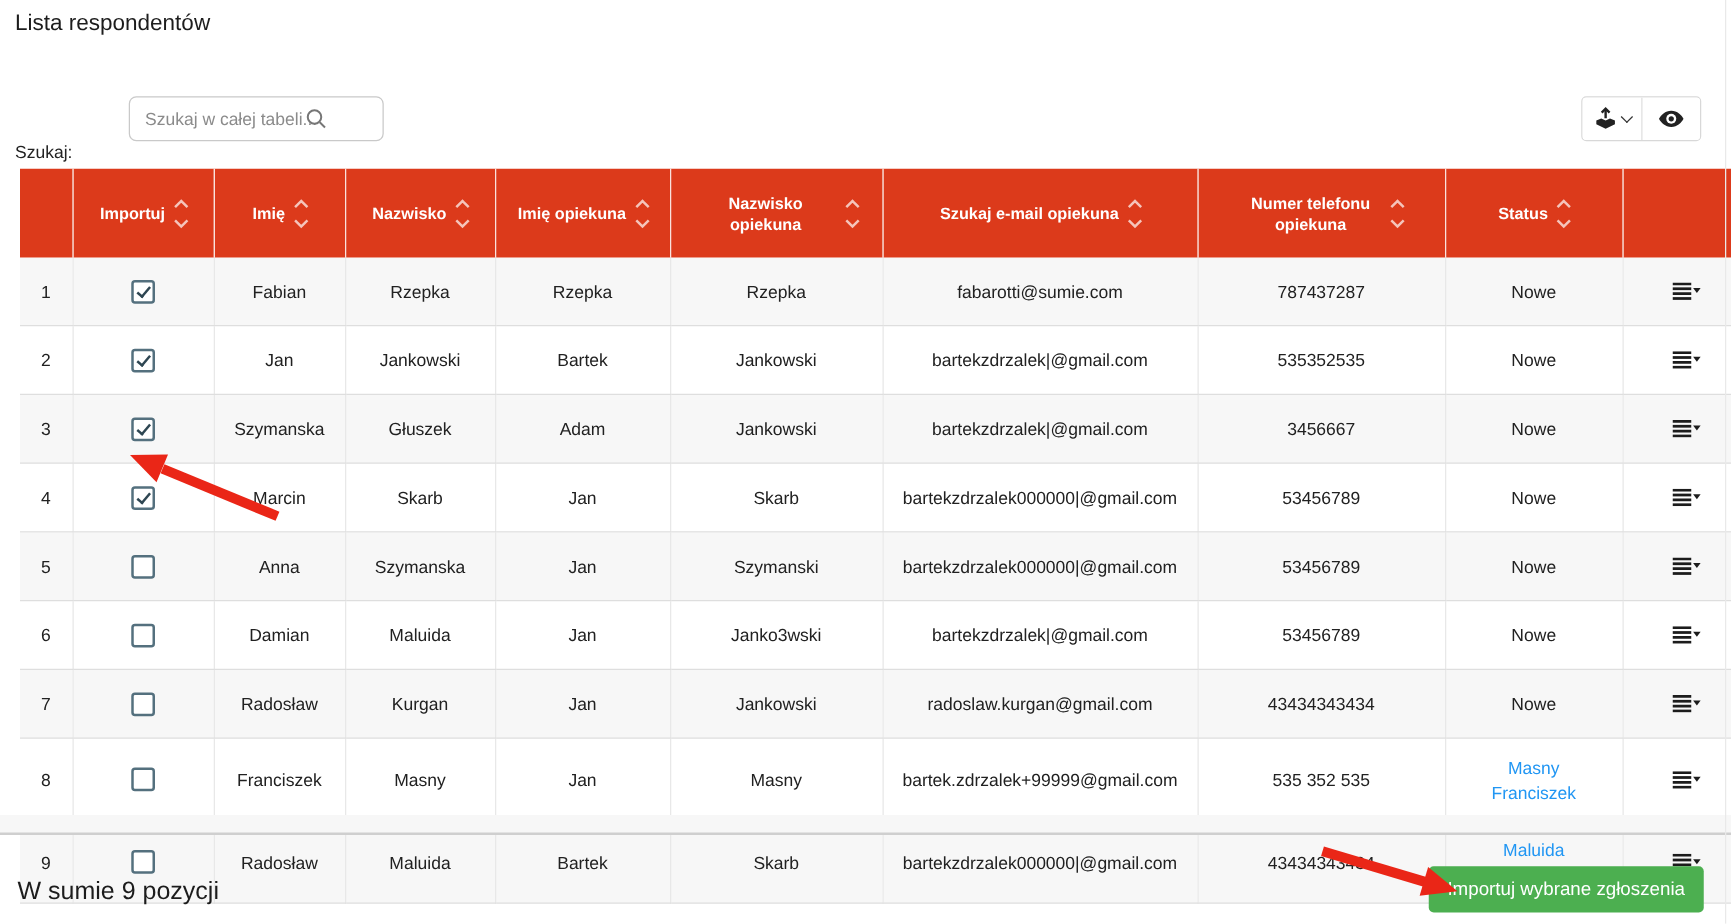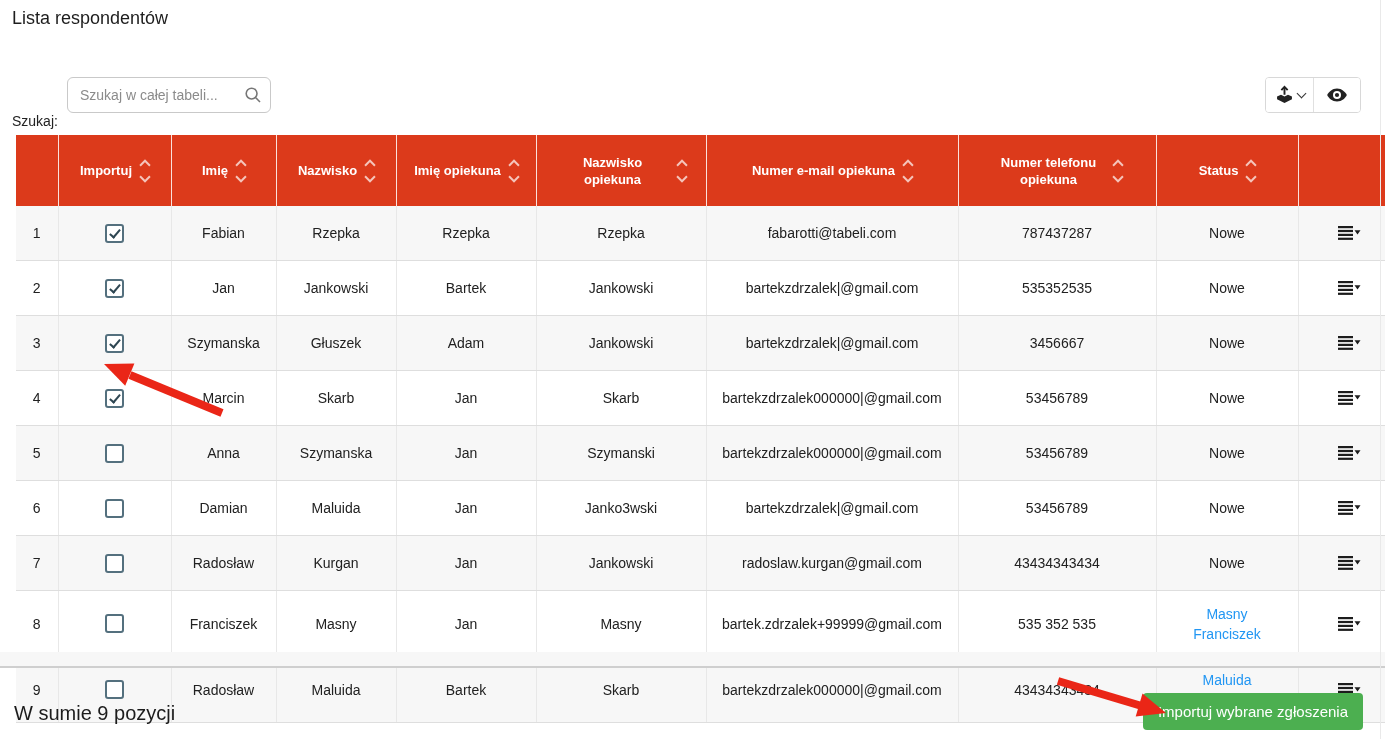"Szukaj w całej tabeli..." .search-input { margin-left: none -> 36px }
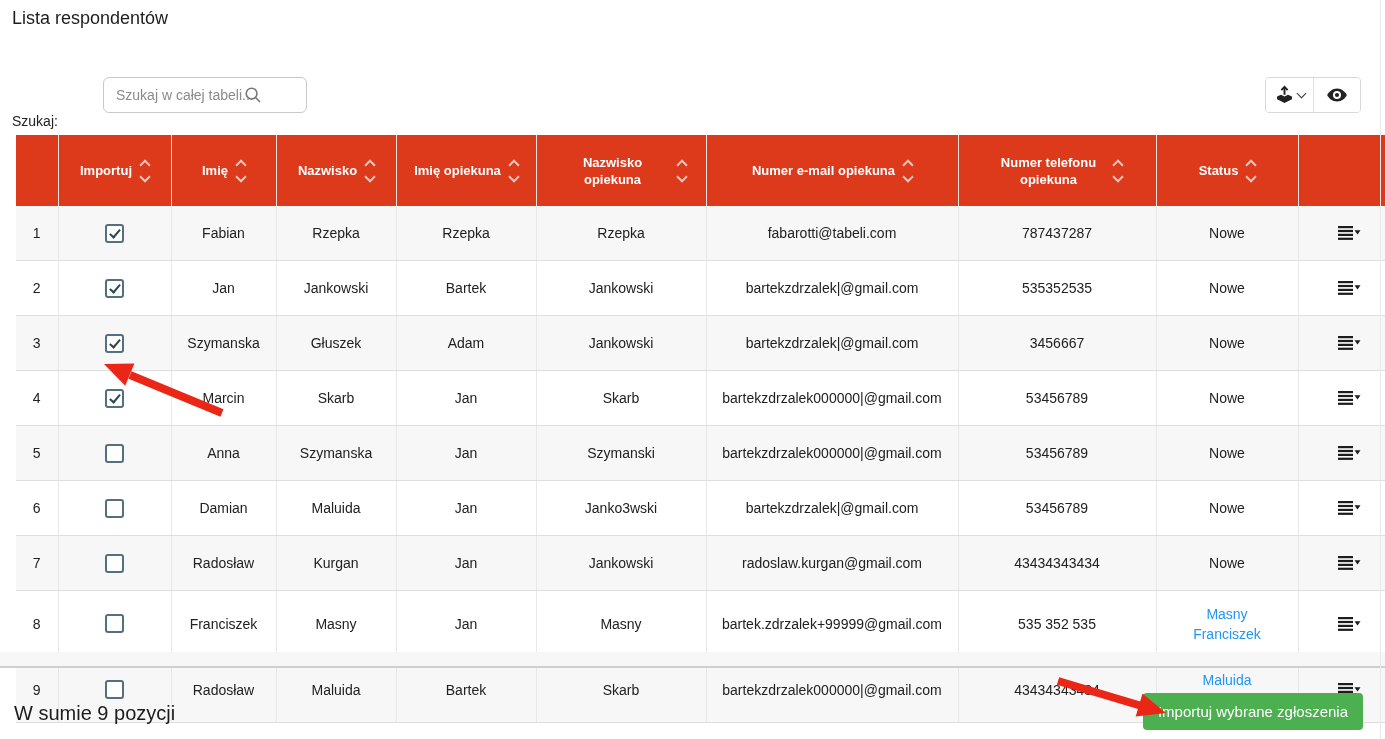"Numer e-mail opiekuna" span.th-label { text: Numer -> Szukaj }
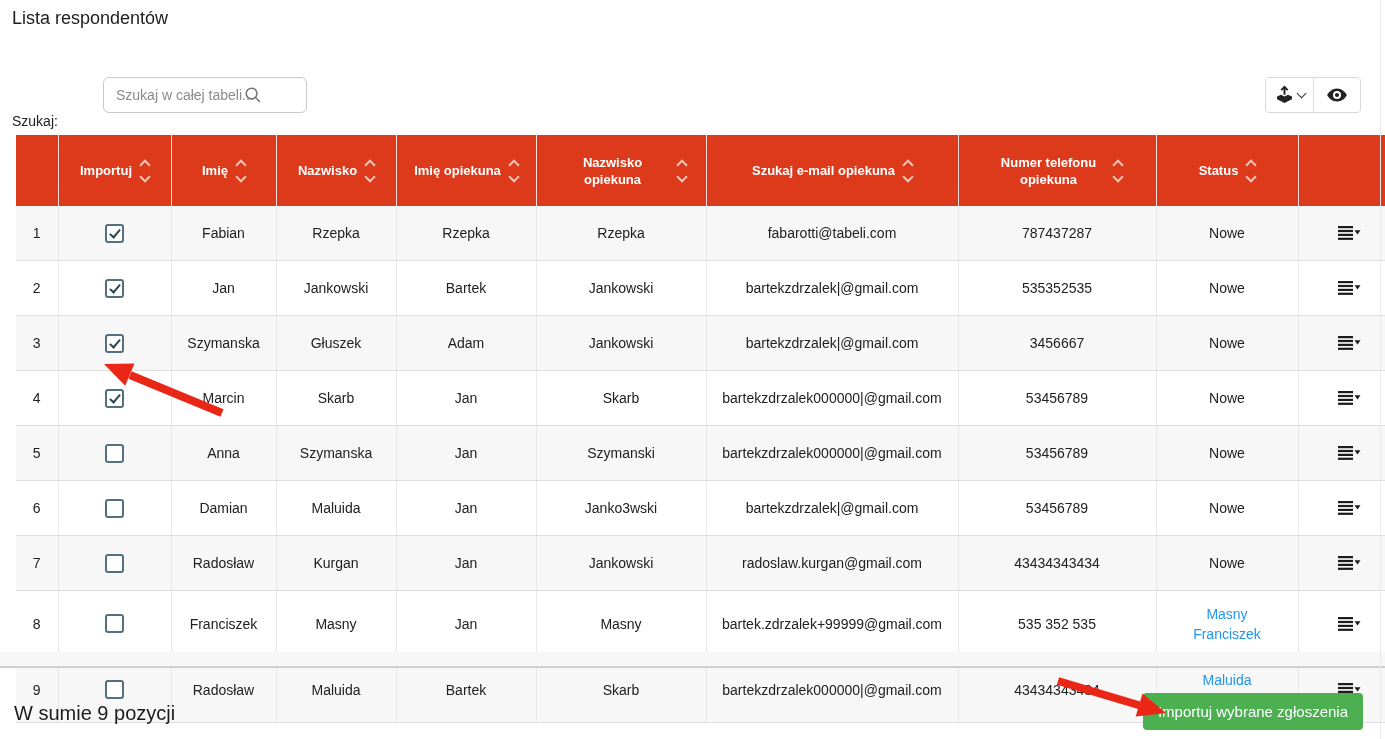"fabarotti@tabeli.com" td { text: fabarotti@tabeli.com -> fabarotti@sumie.com }
